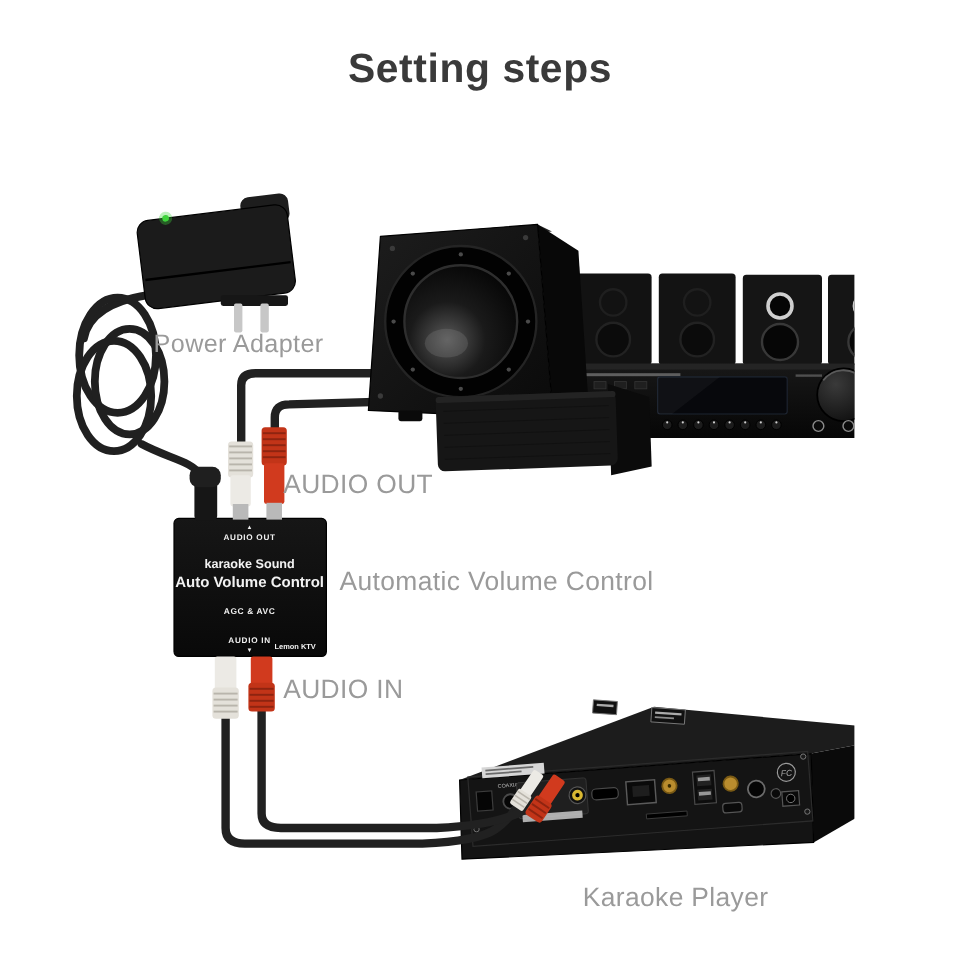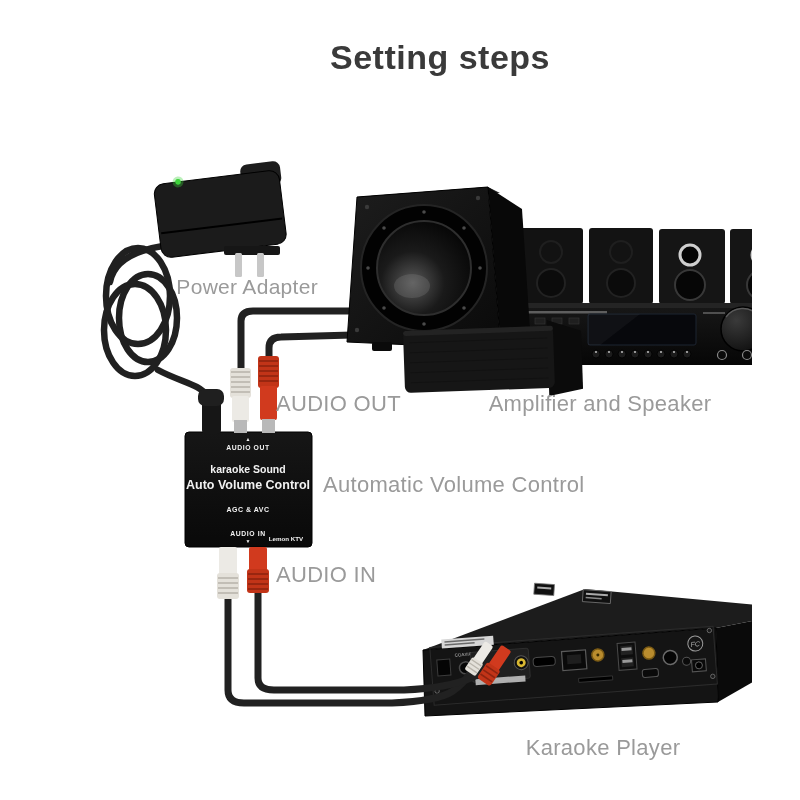"Setting steps" .scene { margin-left: 40px -> none }
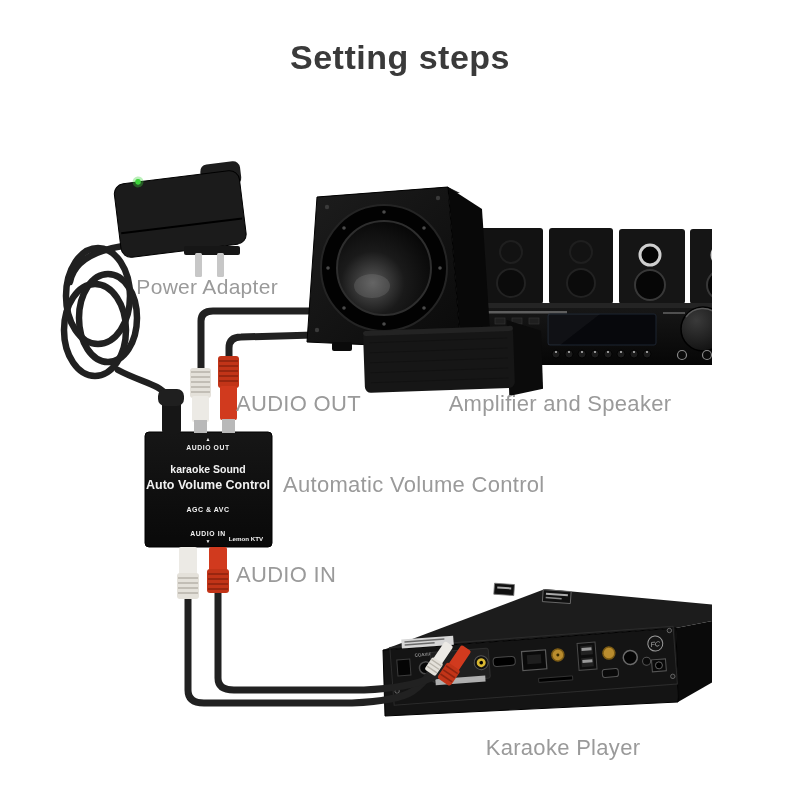"Power Adapter" .lbl-power { text-align: right -> left }
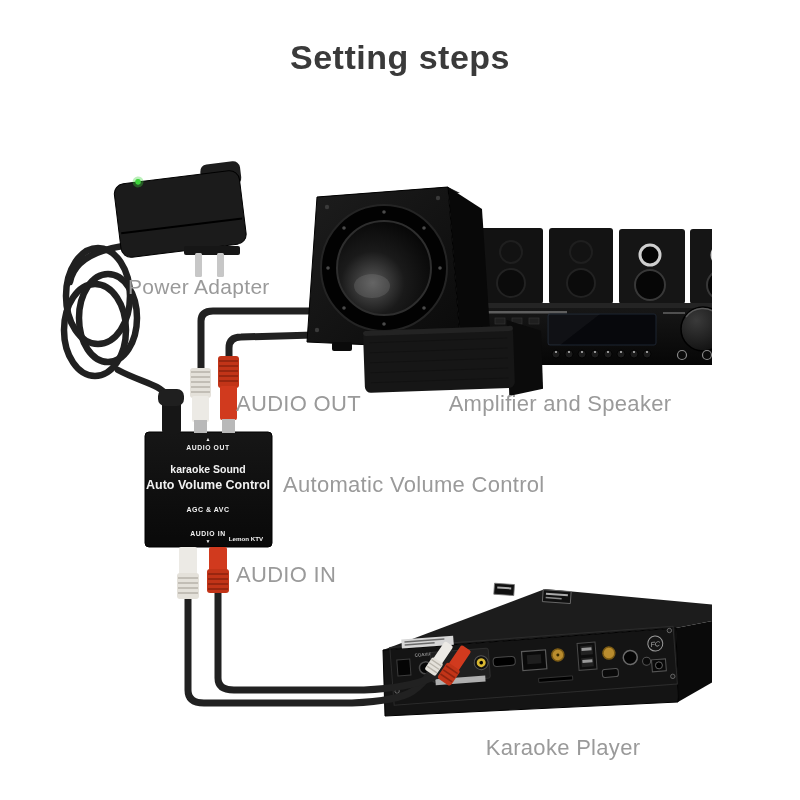"Amplifier and Speaker" div.photo-label { html: <div>Amplifier and Speaker</div> -> none }
